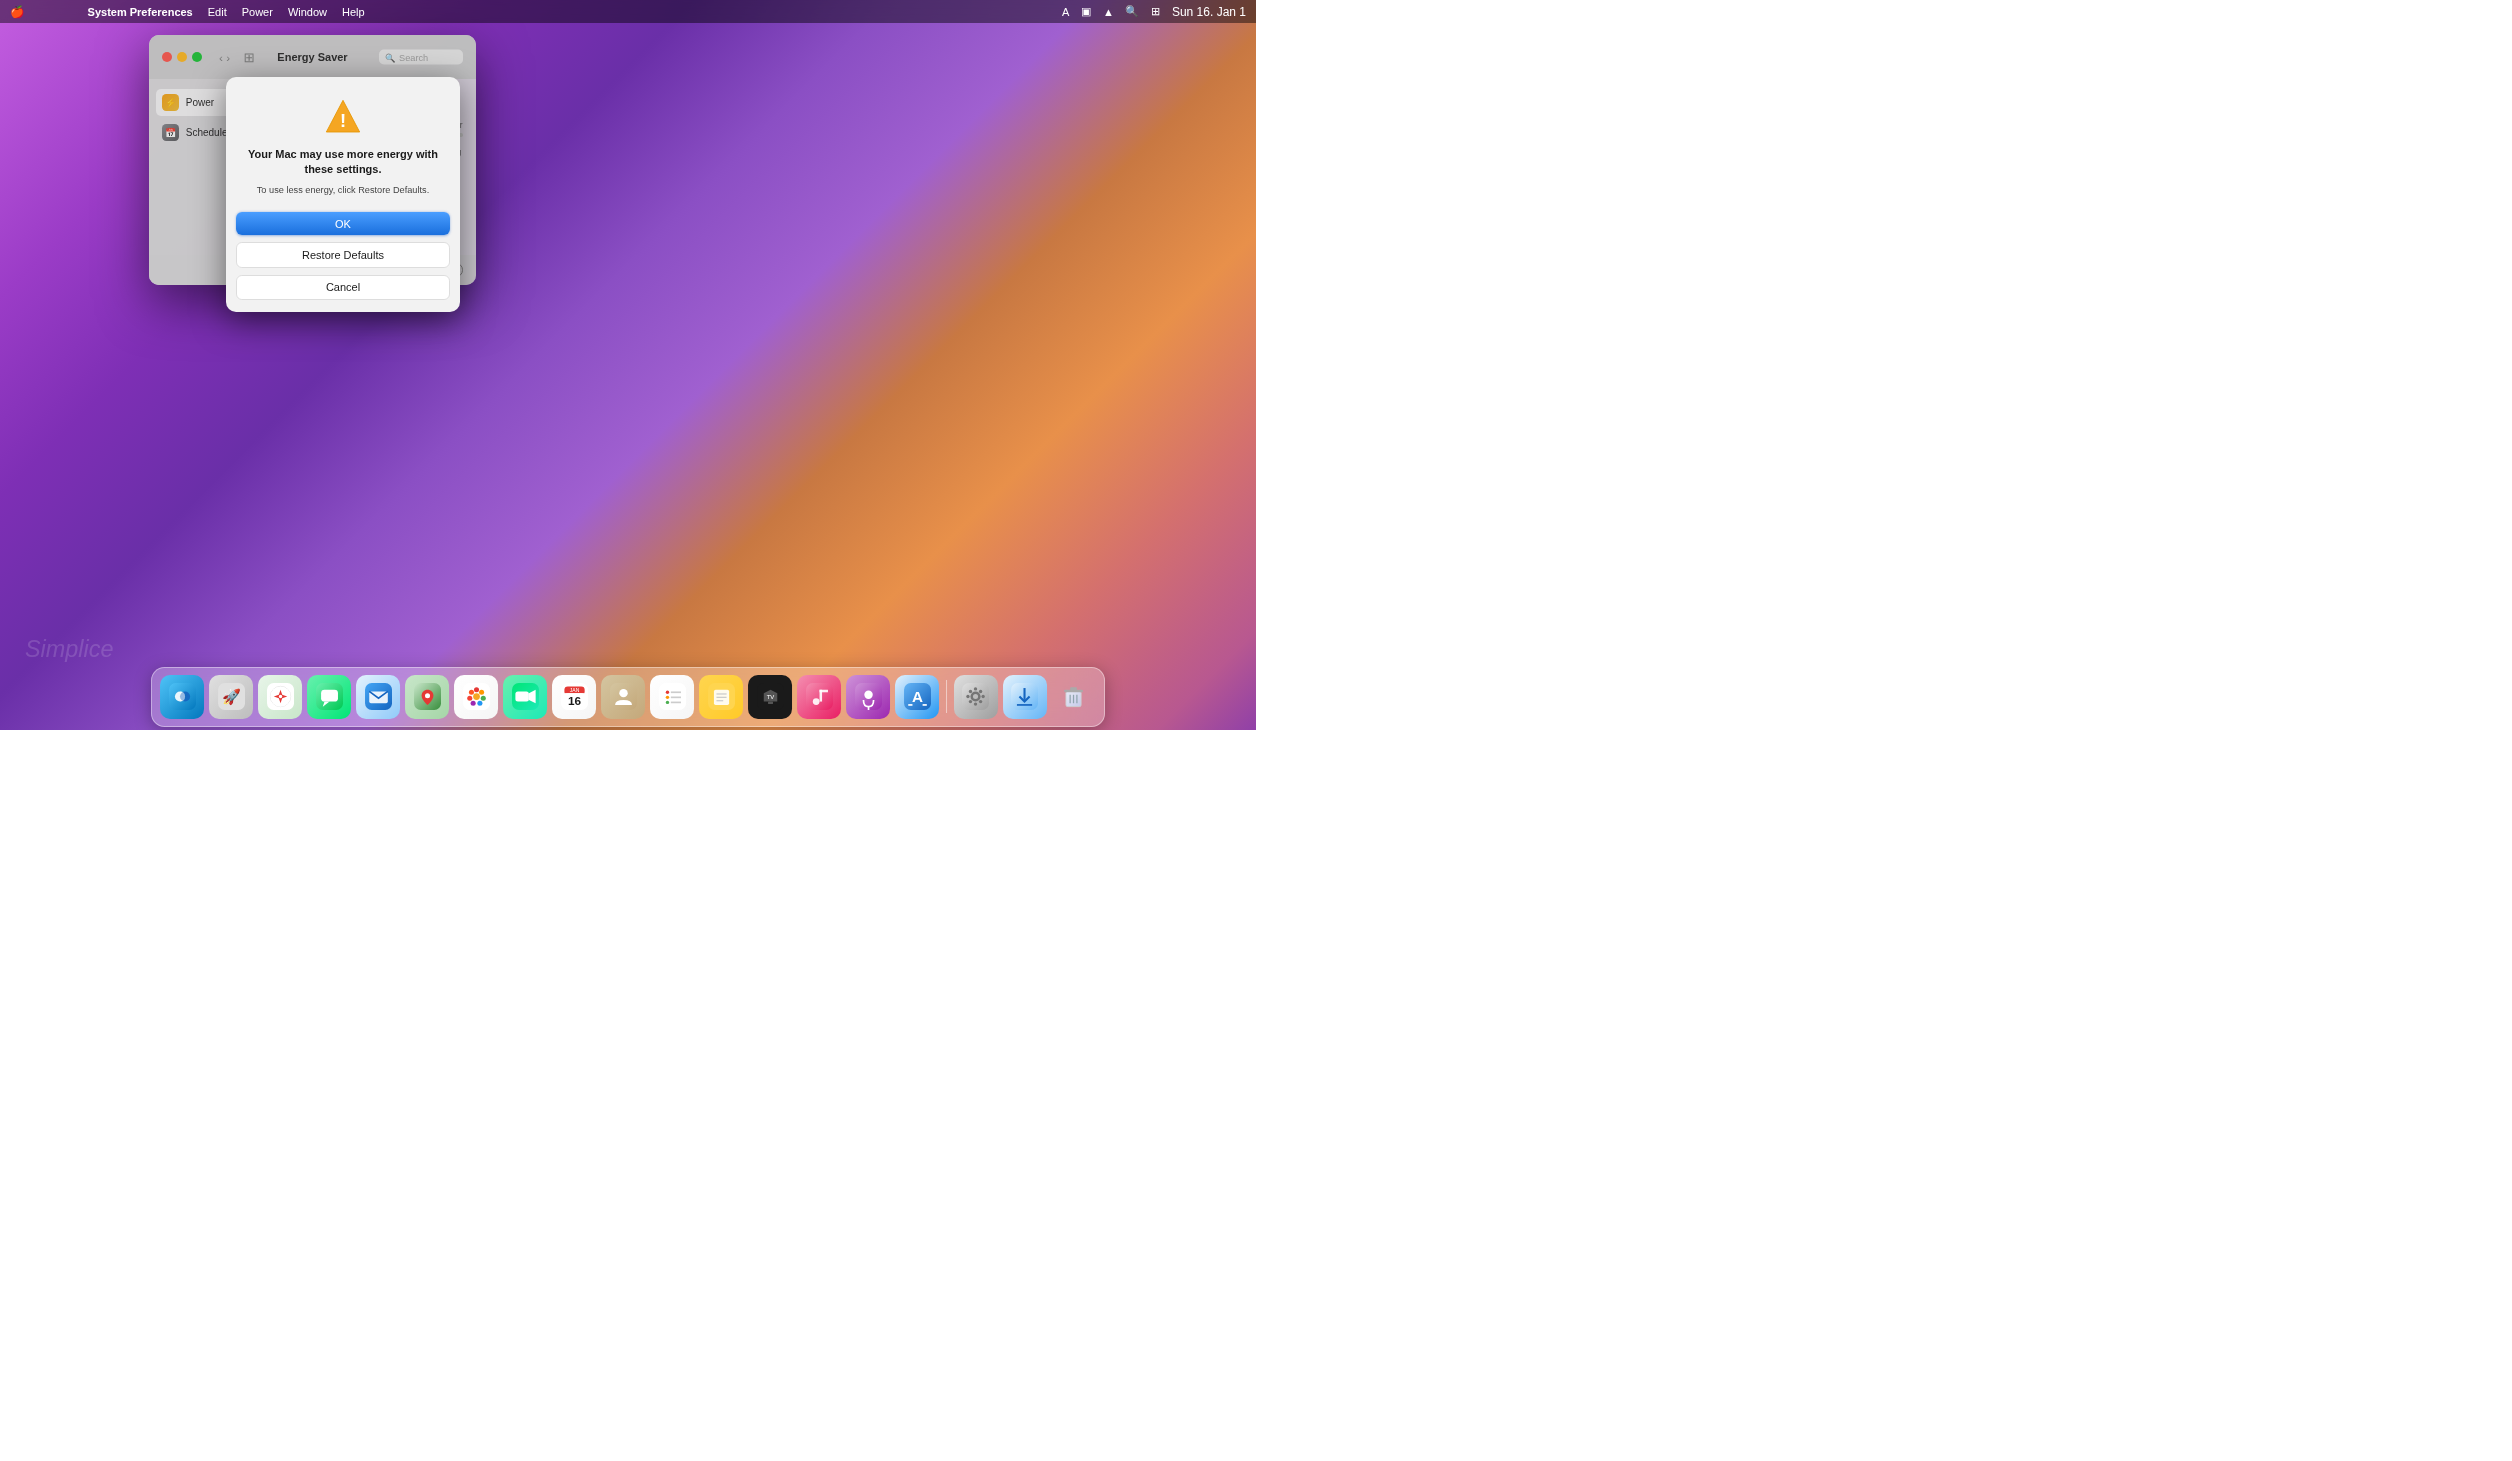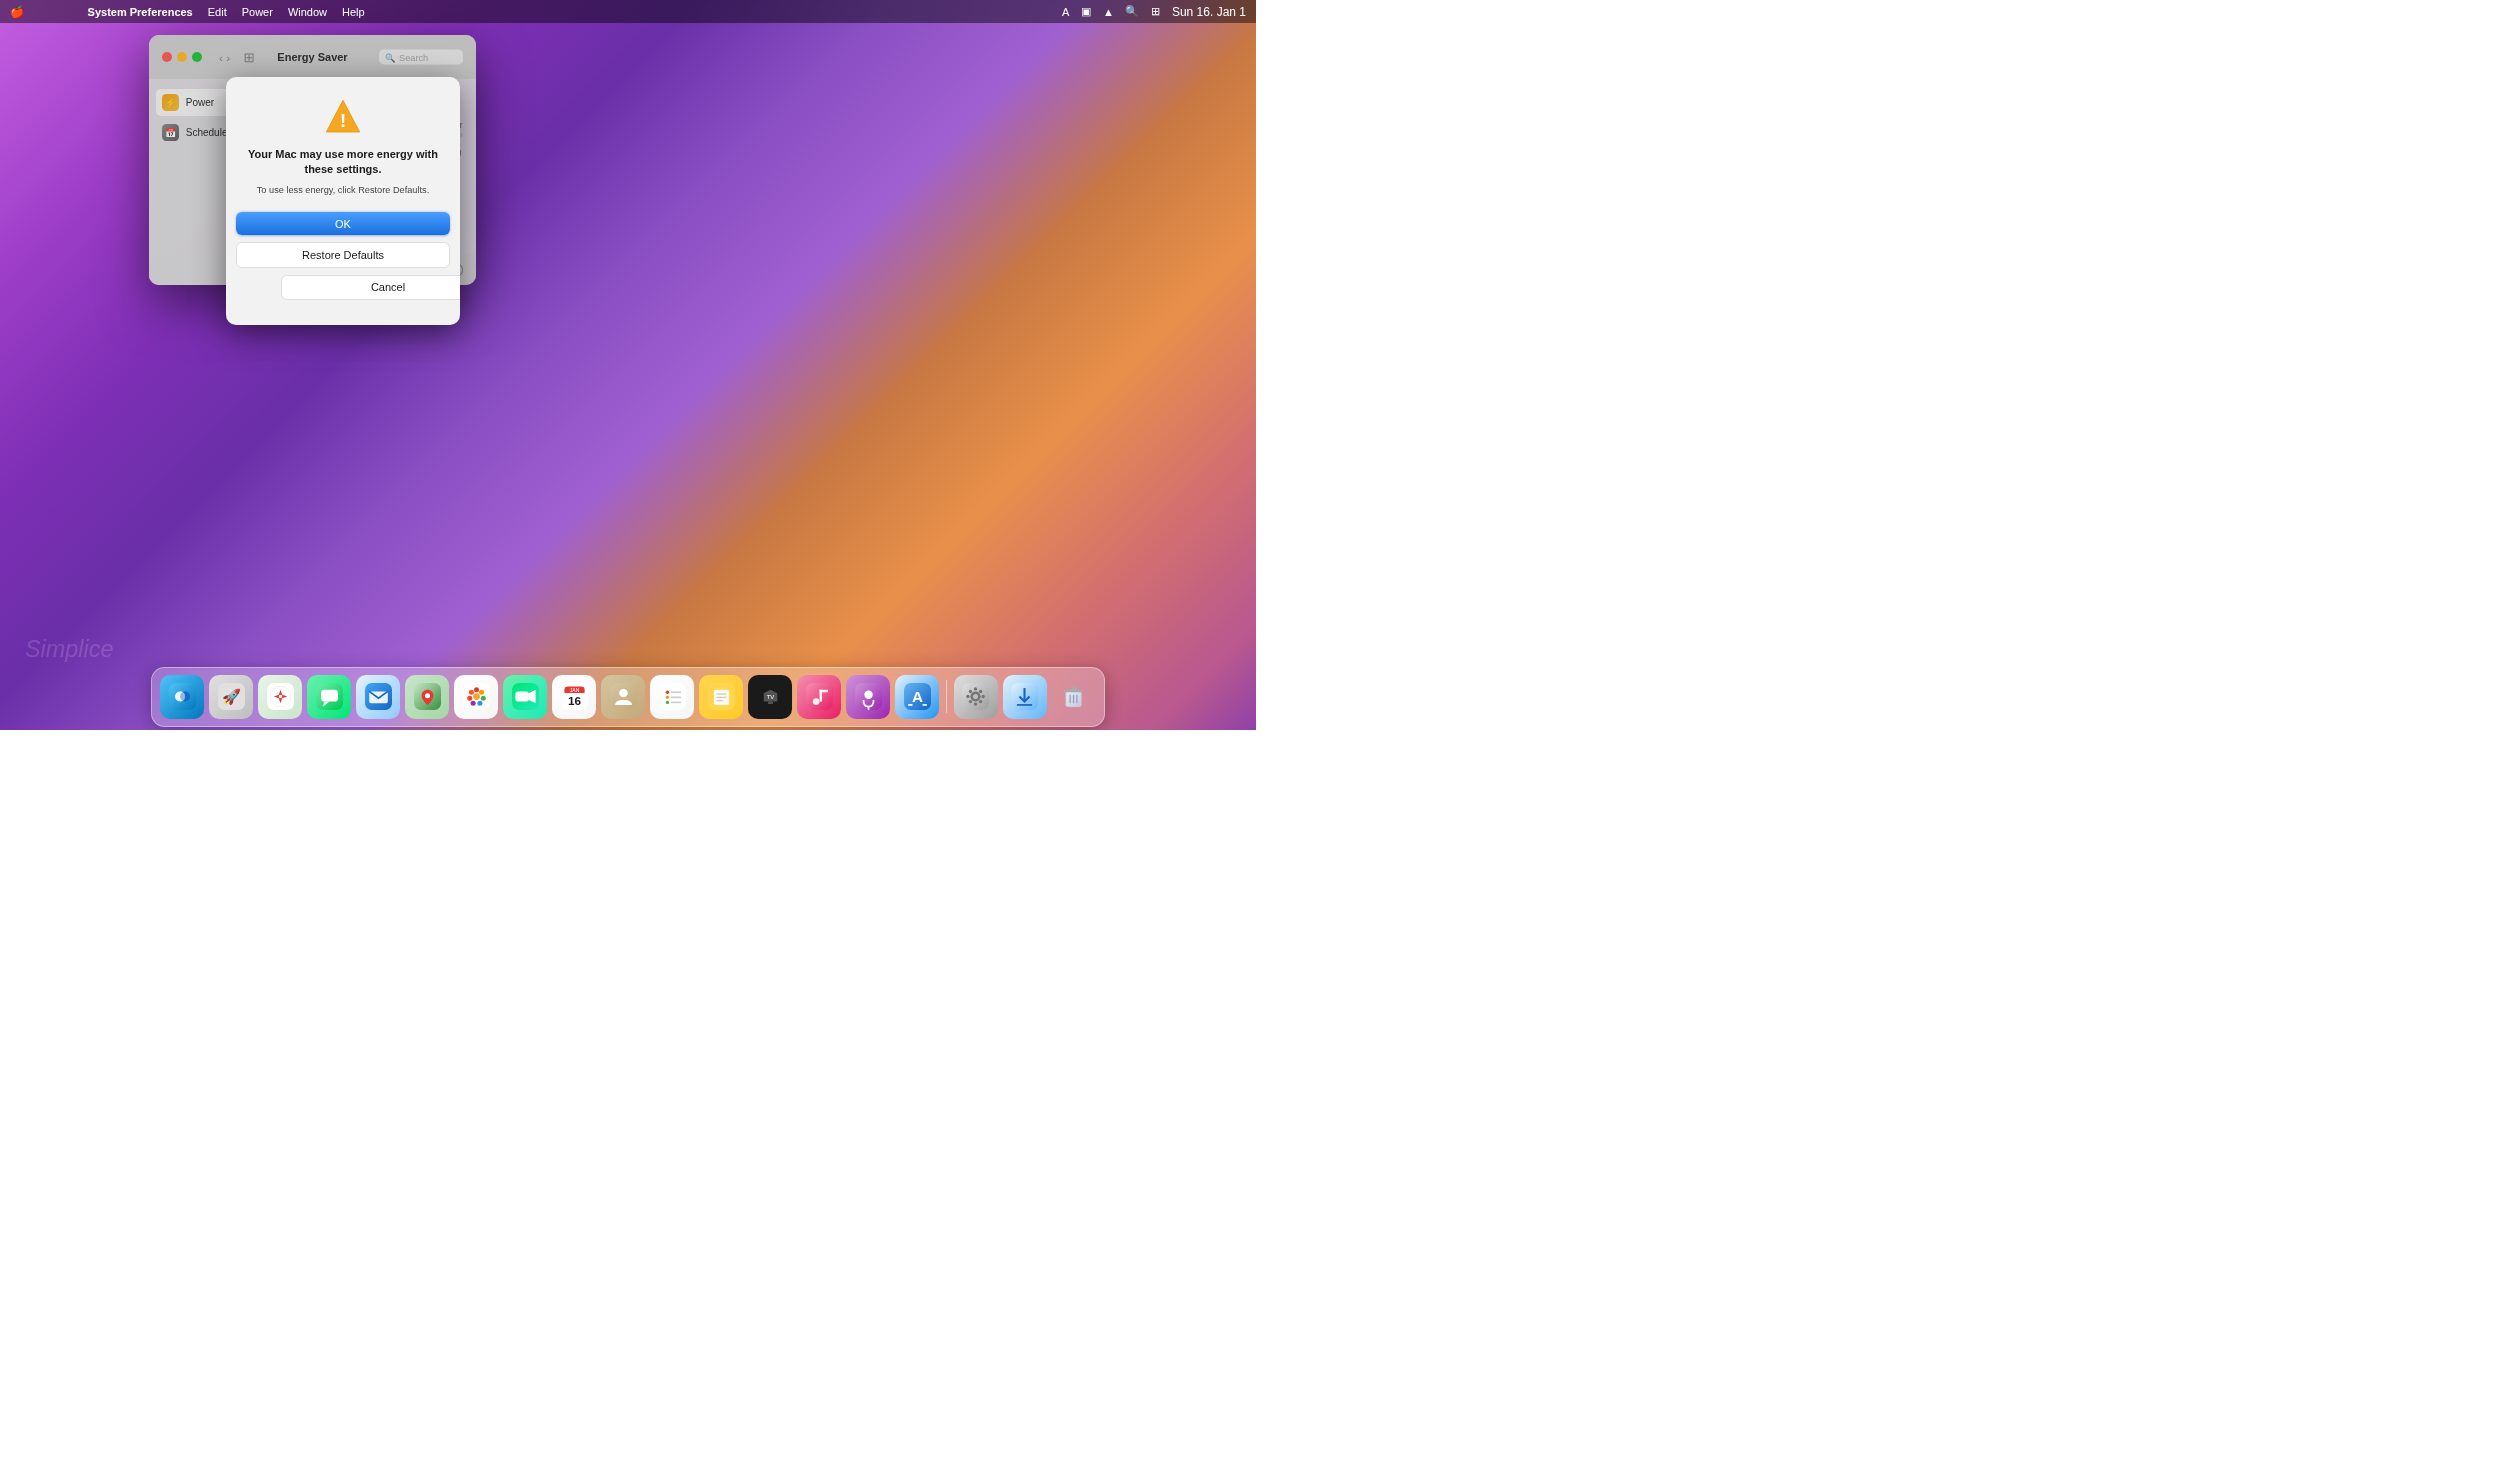"OK" .dialog-buttons { padding: 0 10px 25px -> 0 10px 12px }
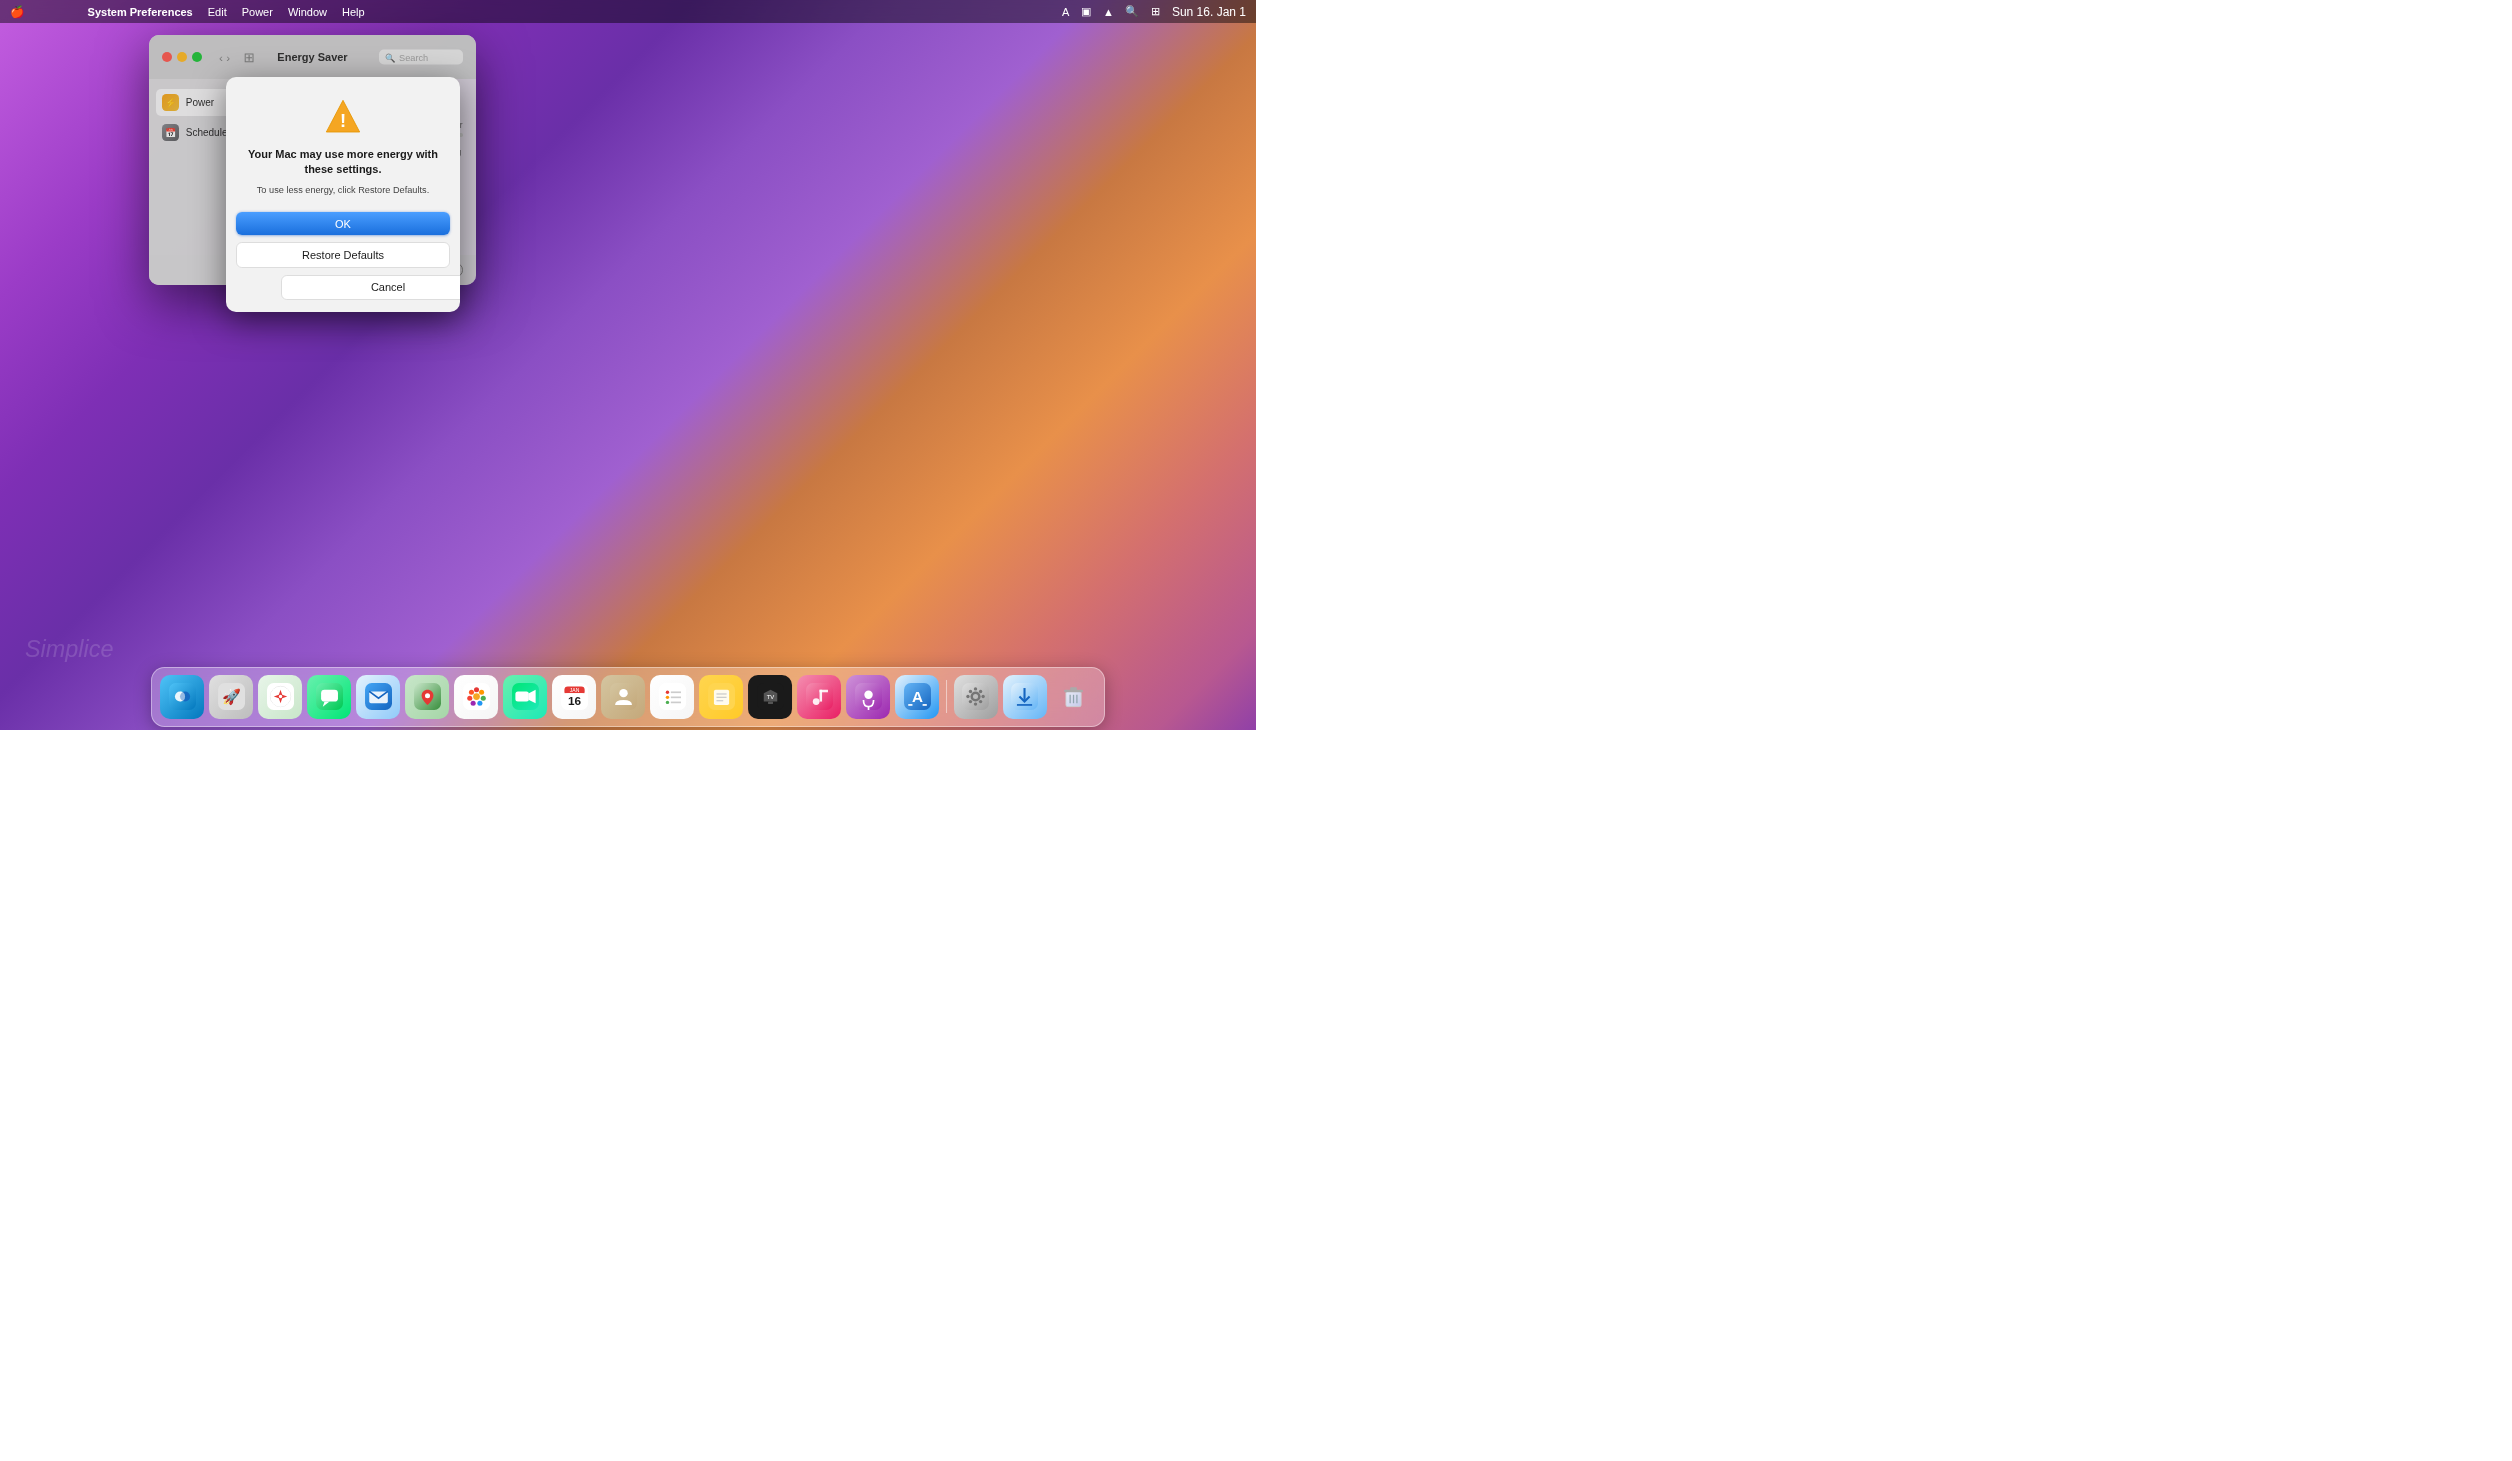"Cancel" .btn-cancel { margin-left: 45px -> none }
